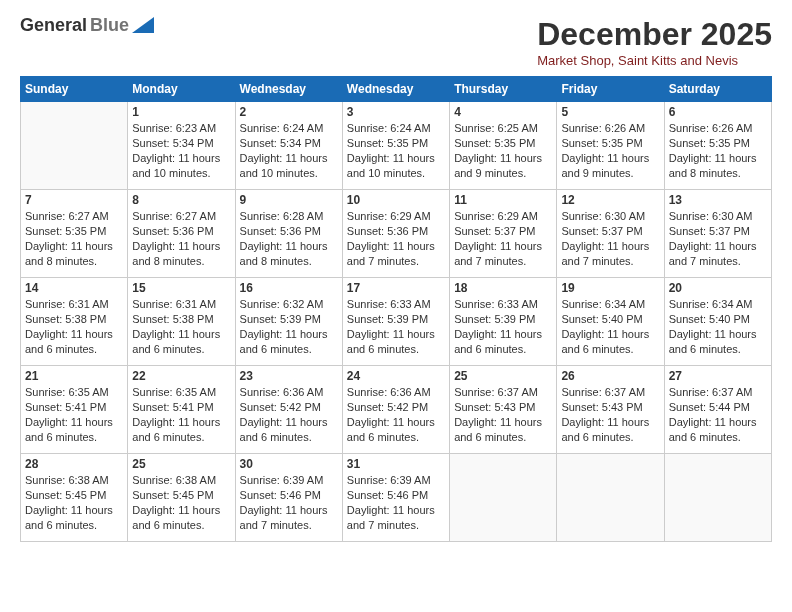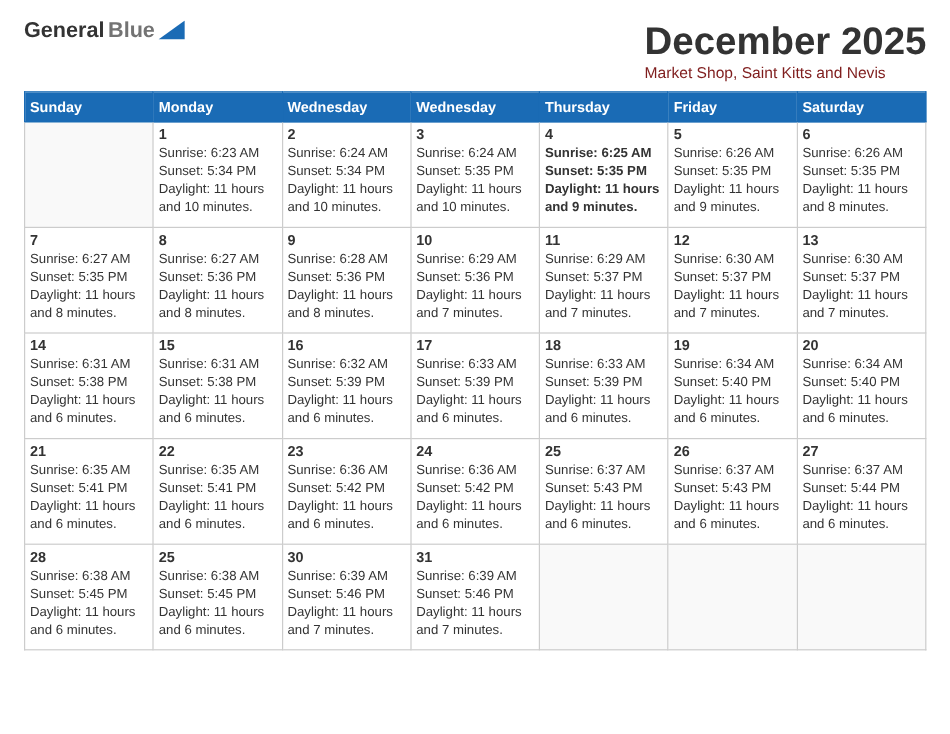"Sunrise: 6:25 AM" div.cell-text { font-weight: bold -> none }
